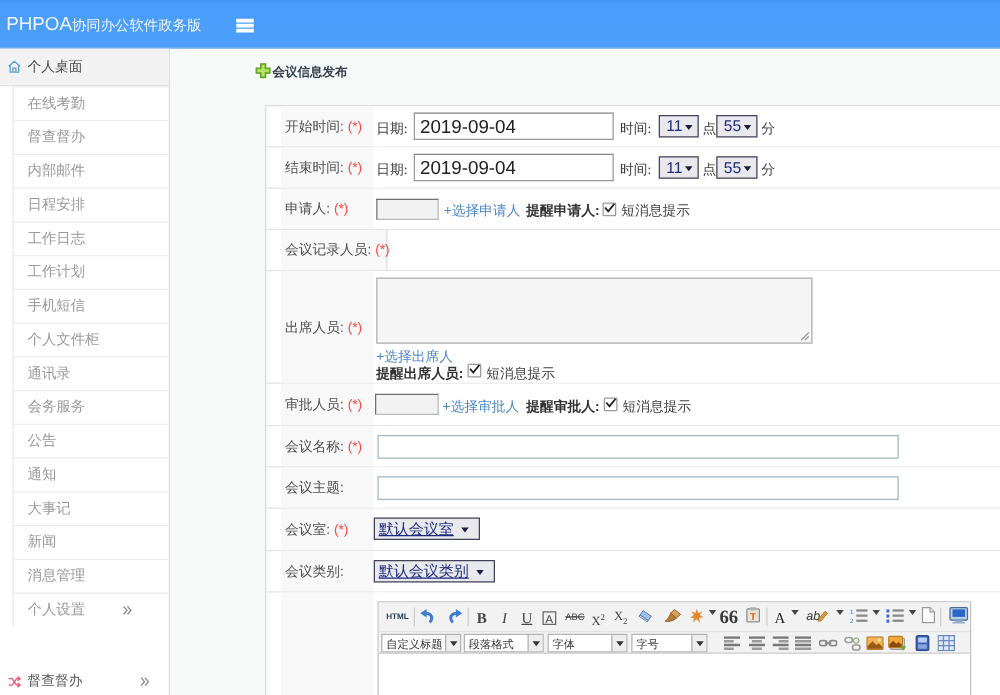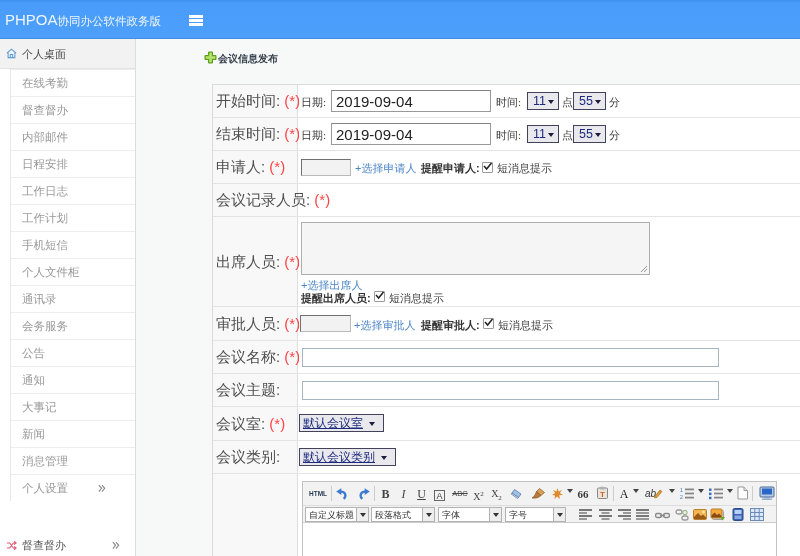"开始时间: (*)" .lbl { font-size: 15px -> 11px; left: 0 -> 12px }
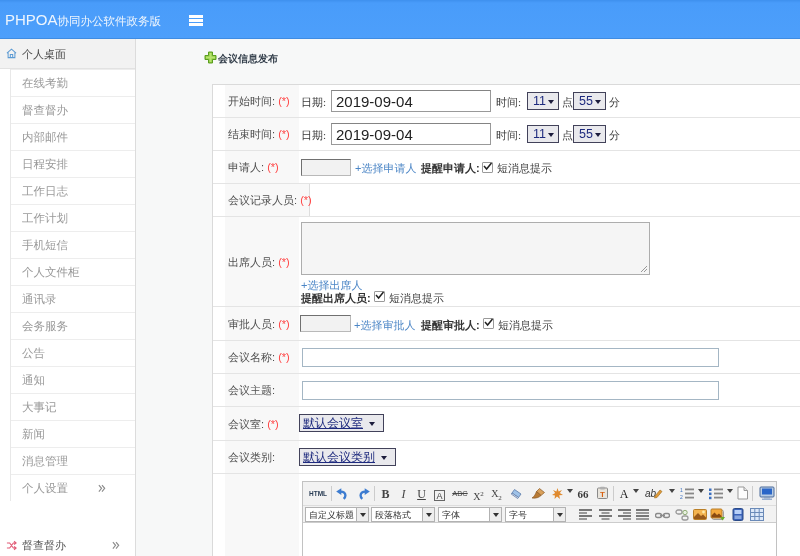"66" span.ti { font-size: 11px -> 15px }
